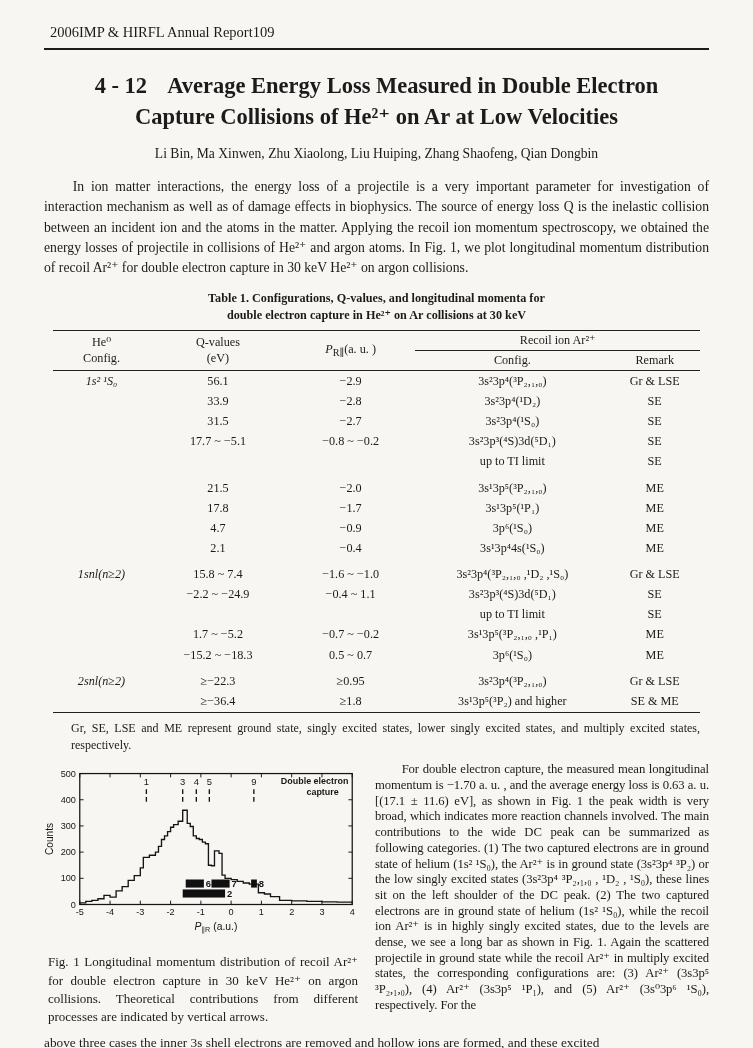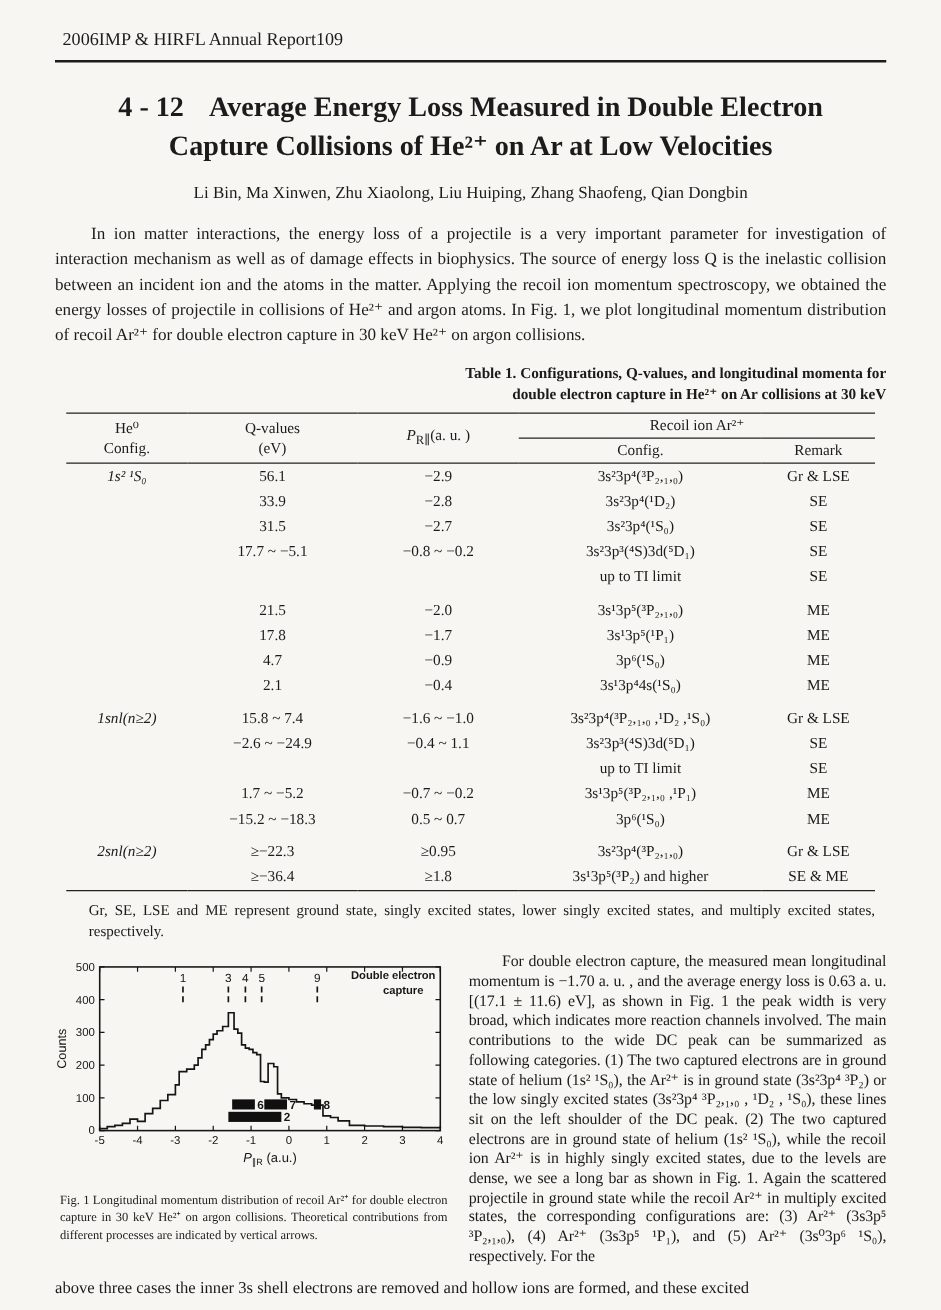"Table 1. Configurations, Q-values, and" .tbl-caption { text-align: right -> center }
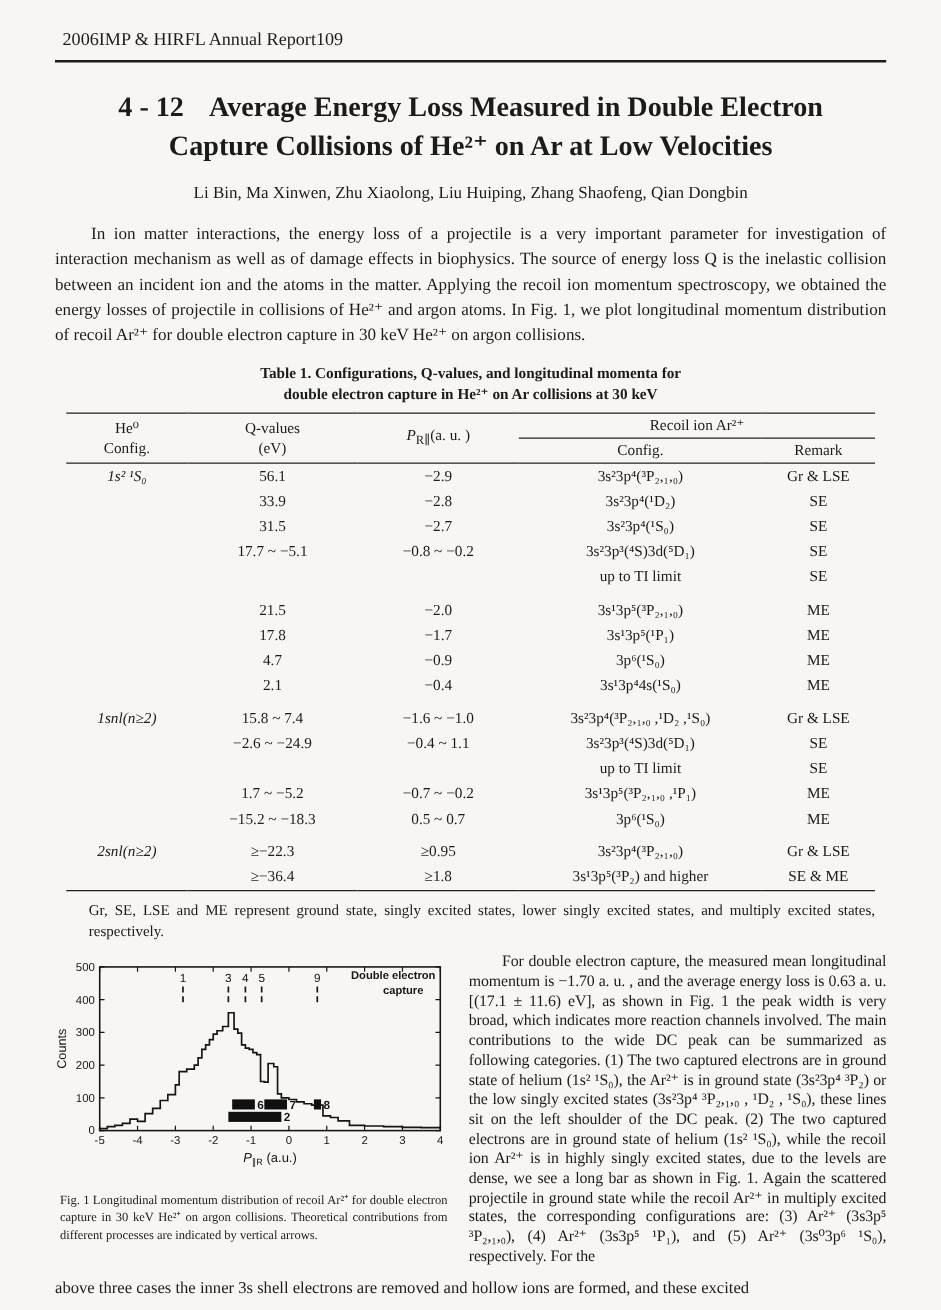"−2.6 ~ −24.9" td.col1 { text: 2.6 -> 2.2 }
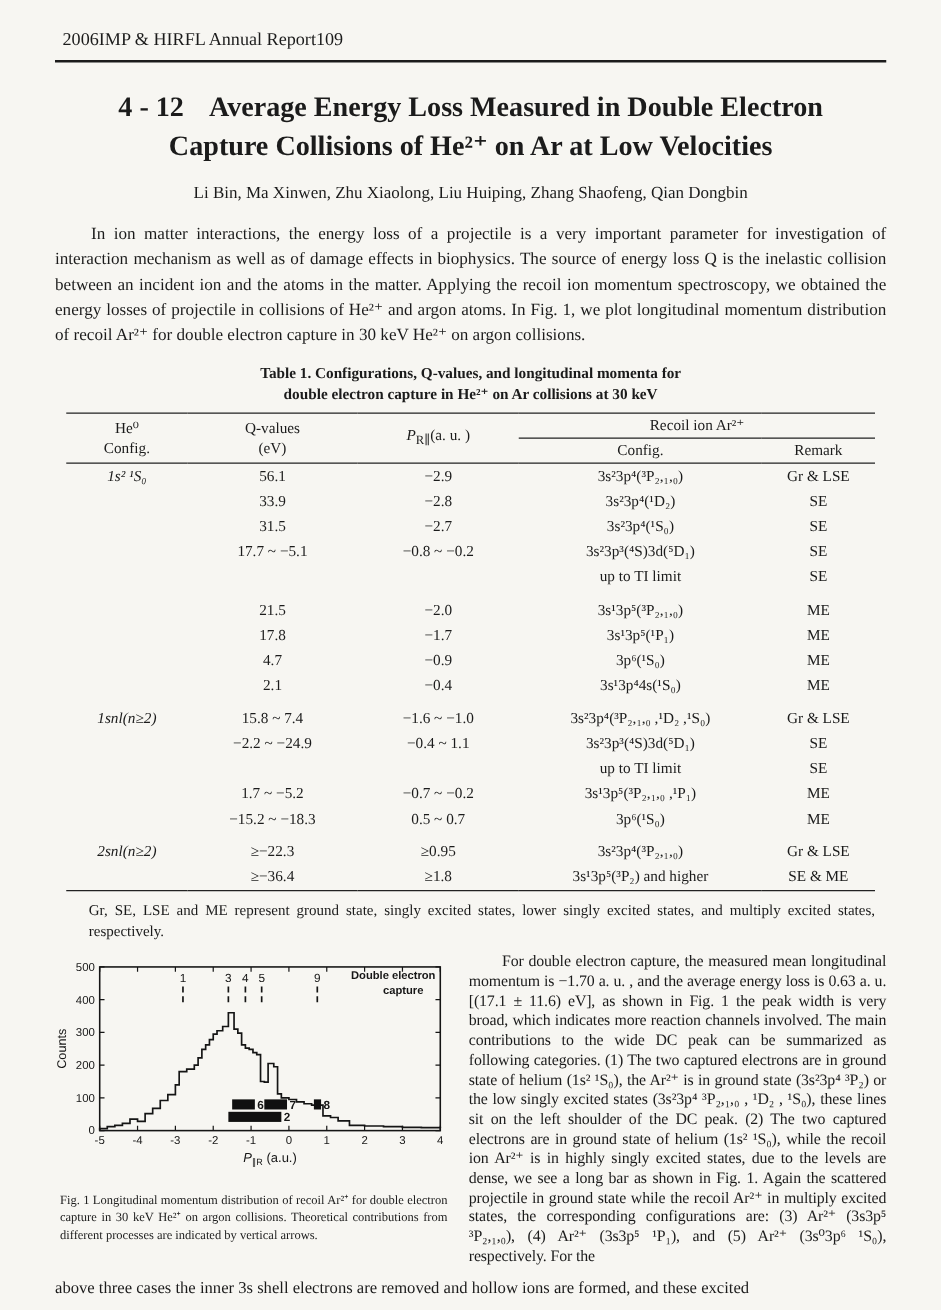"Fig. 1 Longitudinal momentum" .fig-caption { font-family: Liberation Serif, serif -> none; font-size: 10px -> 13px }
